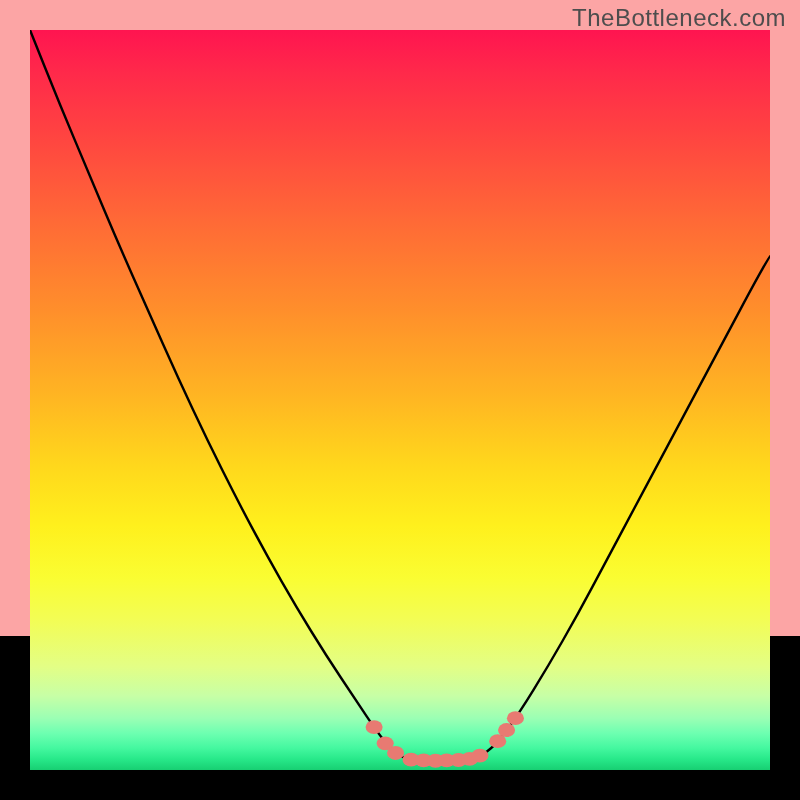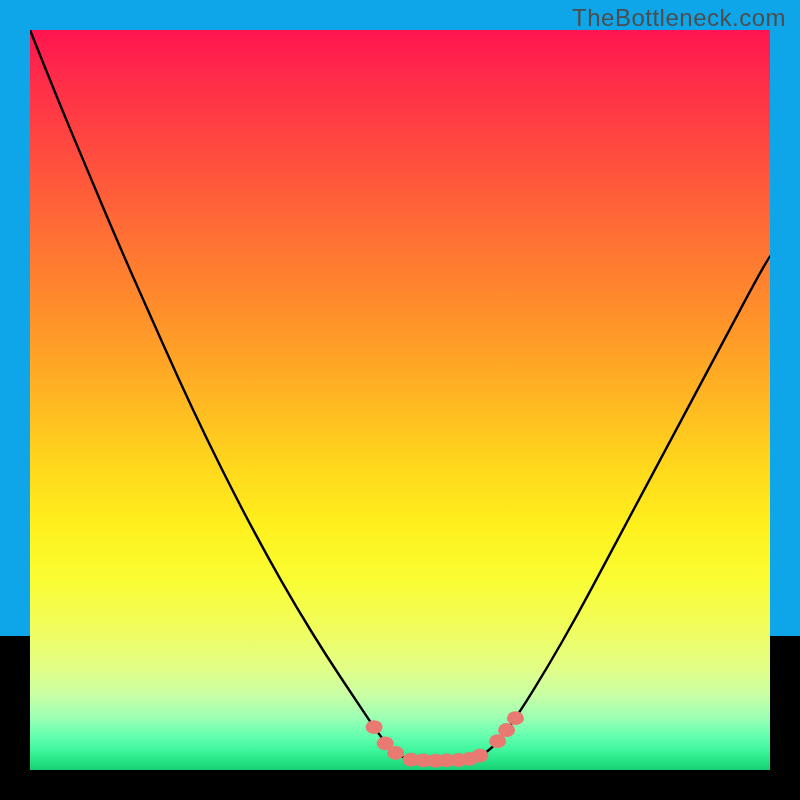"TheBottleneck.com" .frame { background: #0ea5e9 -> #fca5a5 }
